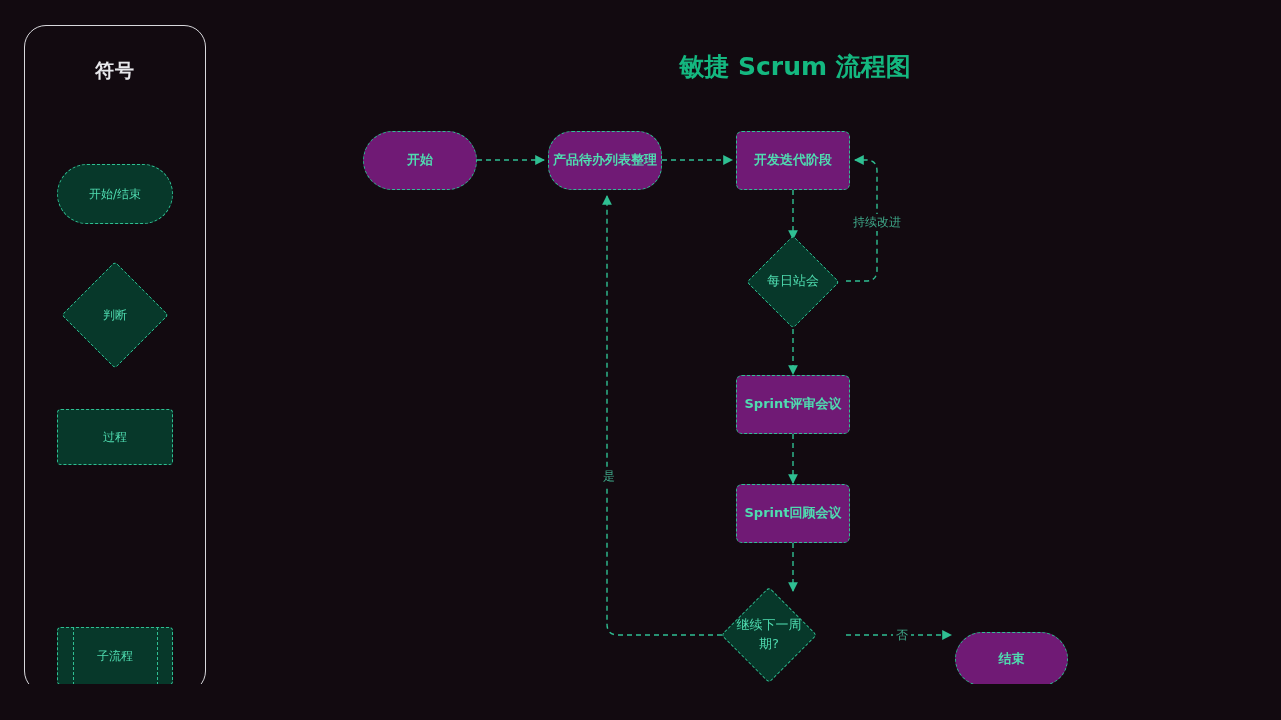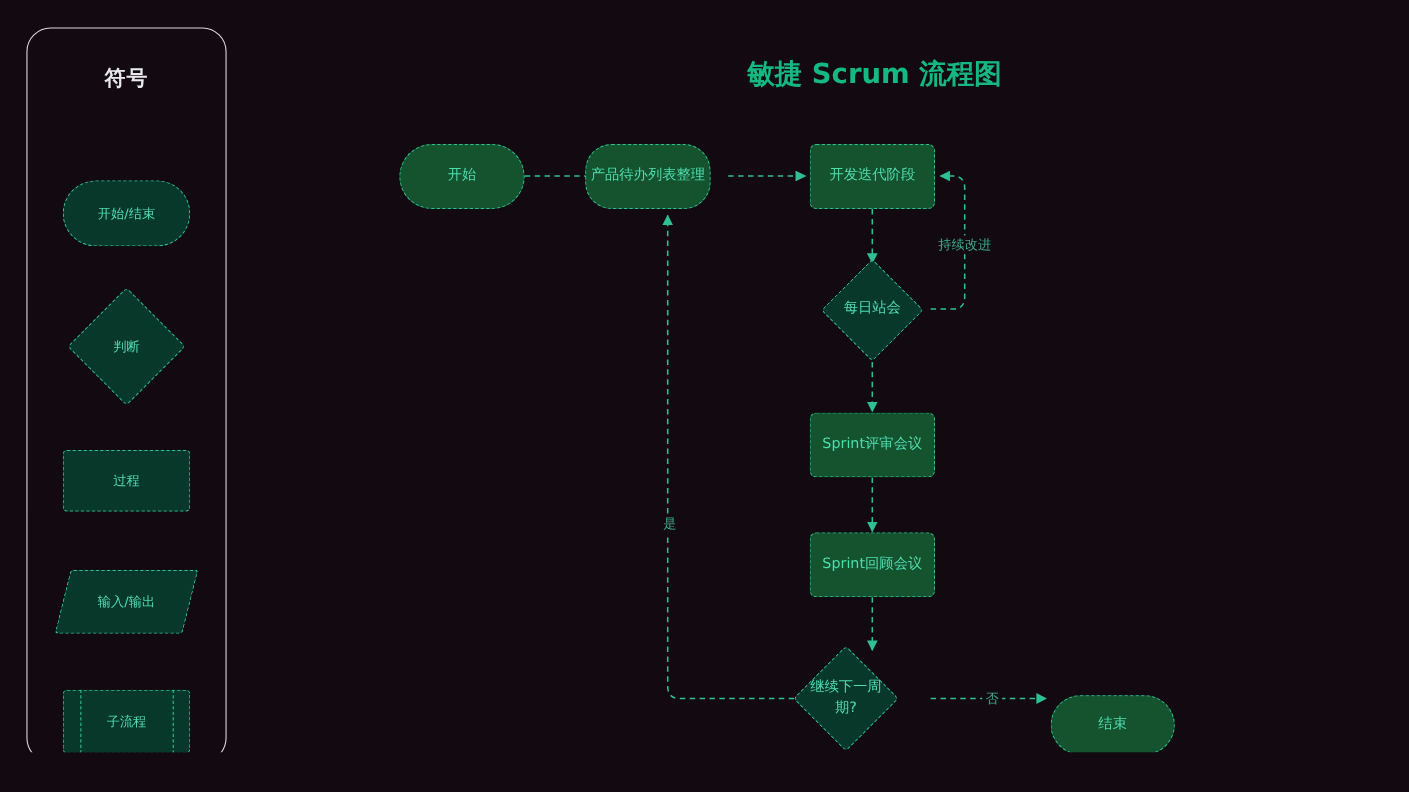"开始" .node { background: #14532d -> #701a75; font-weight: none -> bold }
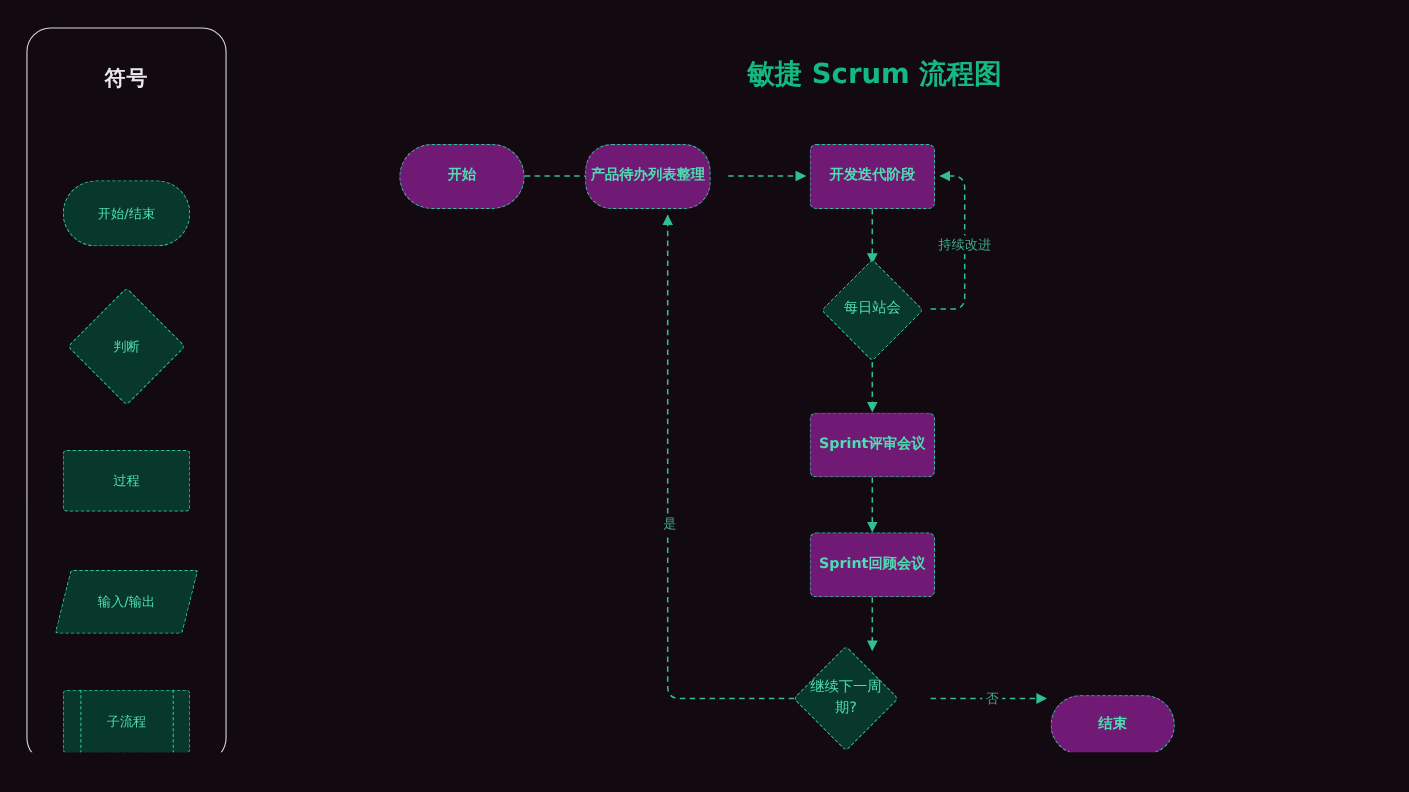"产品待办列表整理" div.node { left: 532px -> 548px }
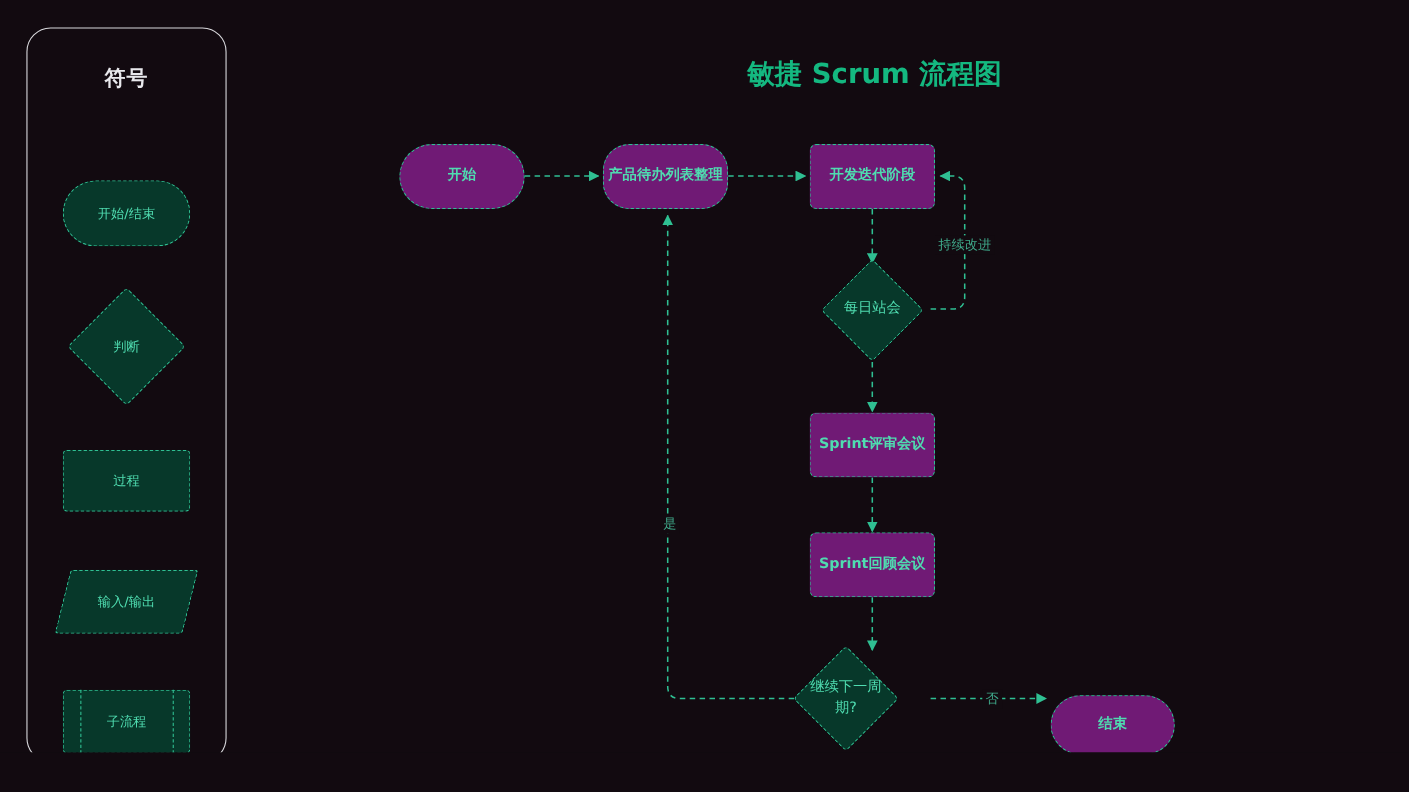"输入/输出" div.legend-item { html: <div> <div> <div></div> <div>输入/输出</div> </div> </div> -> none }
